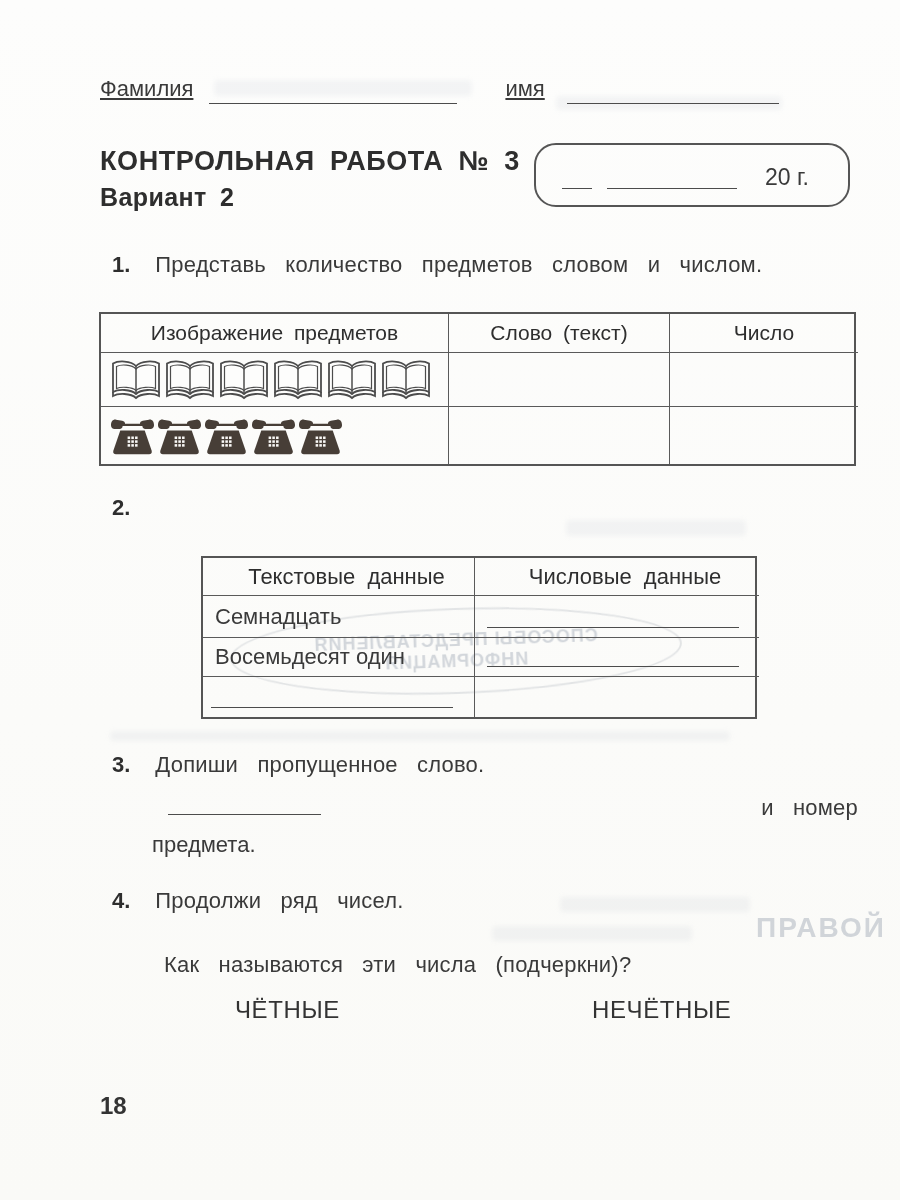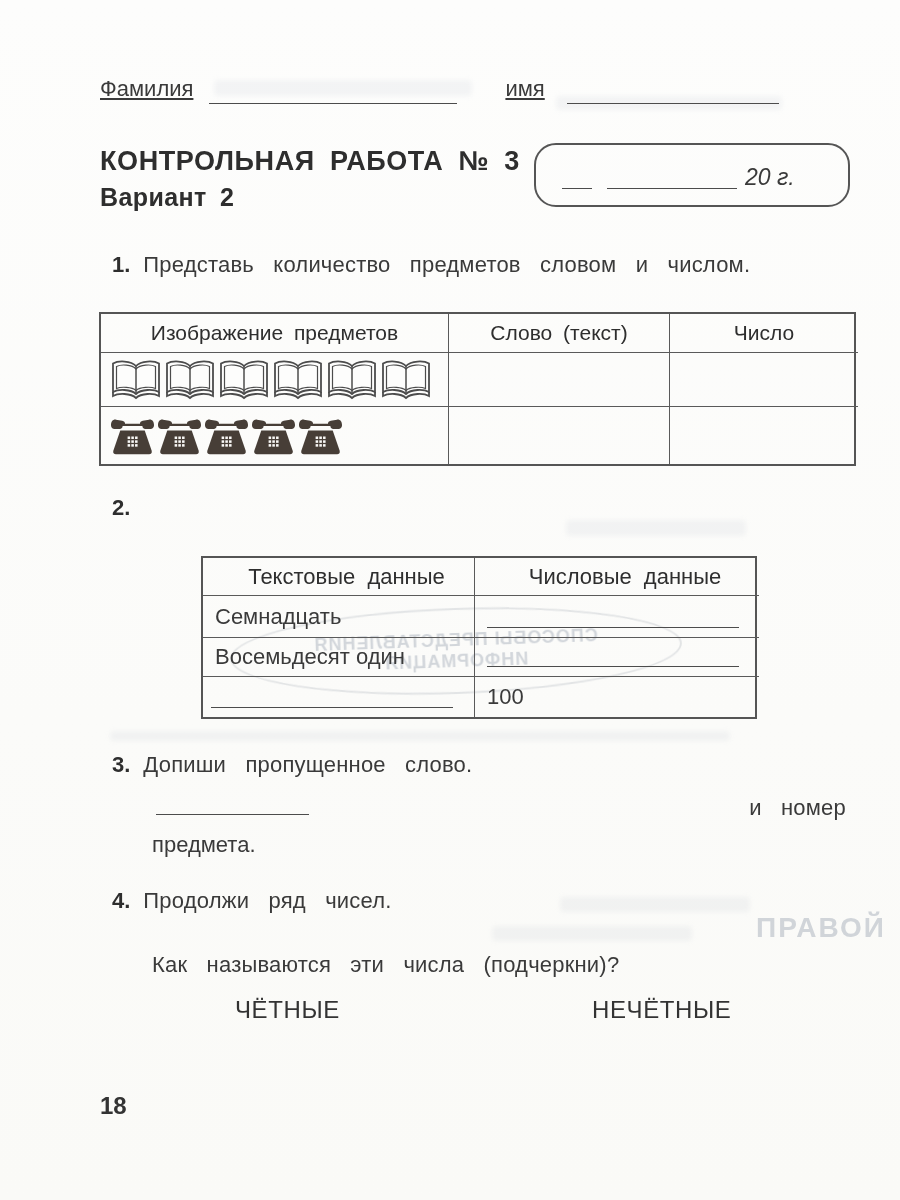"20 г." span.txt { font-style: italic -> none; margin-left: 8px -> 28px }
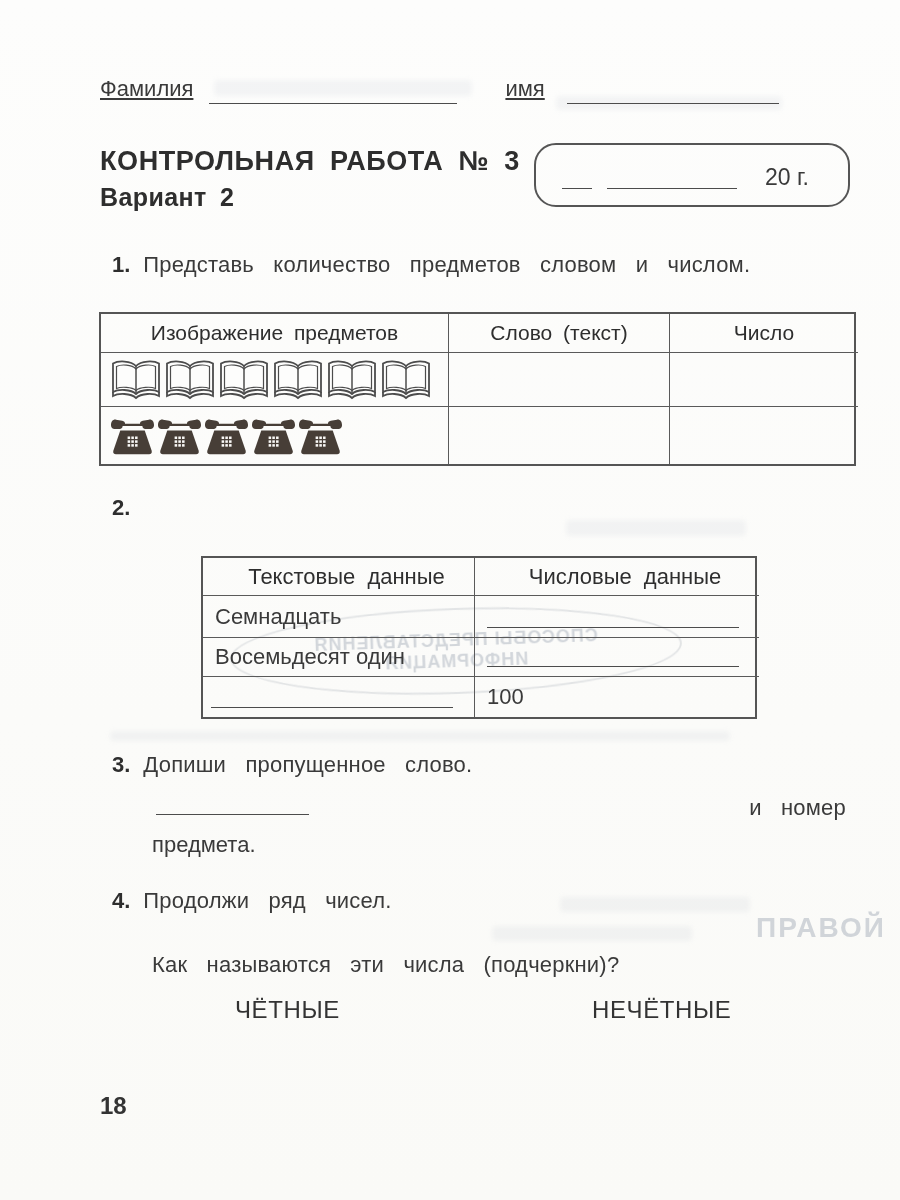"Представь количество предметов словом и" .spread { margin-left: none -> 12px }
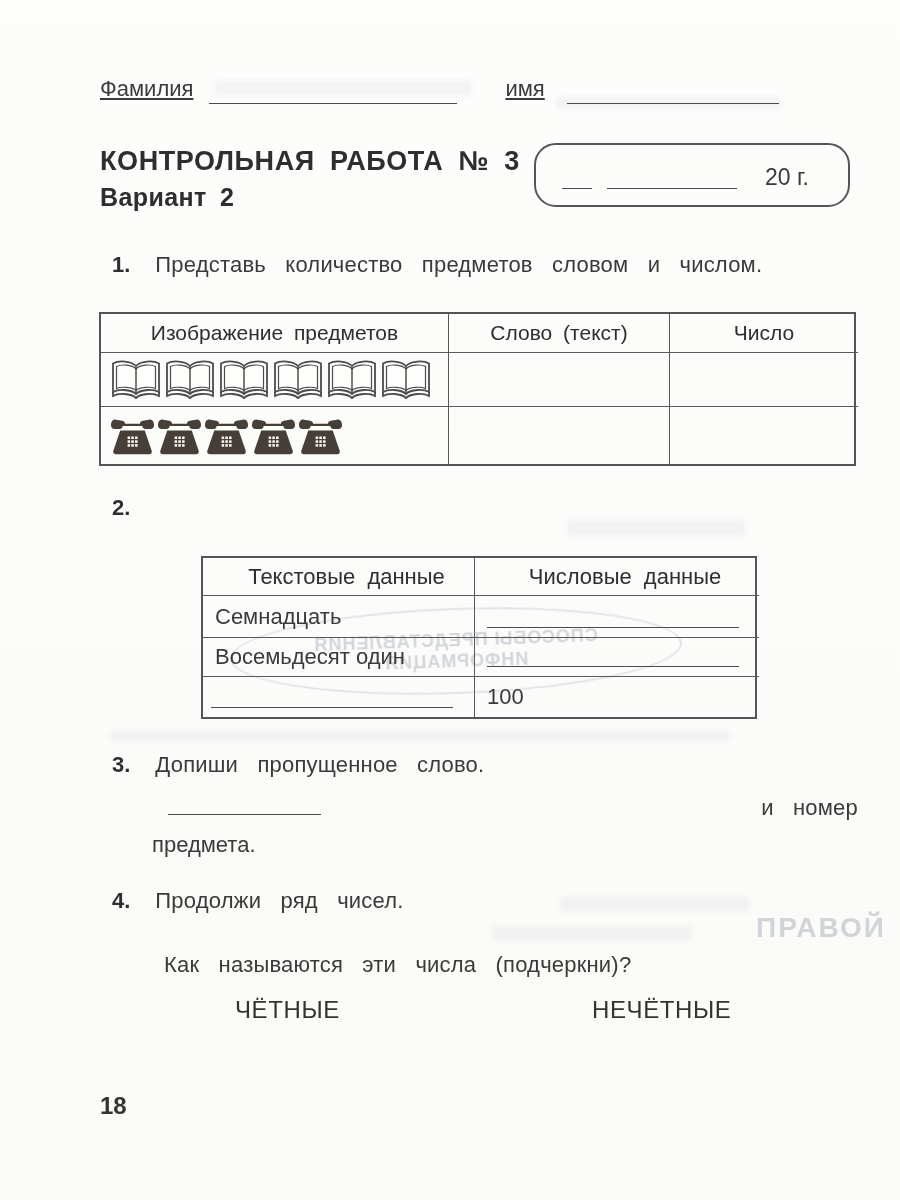"100" div.cell { html: <div>100</div> -> none }
